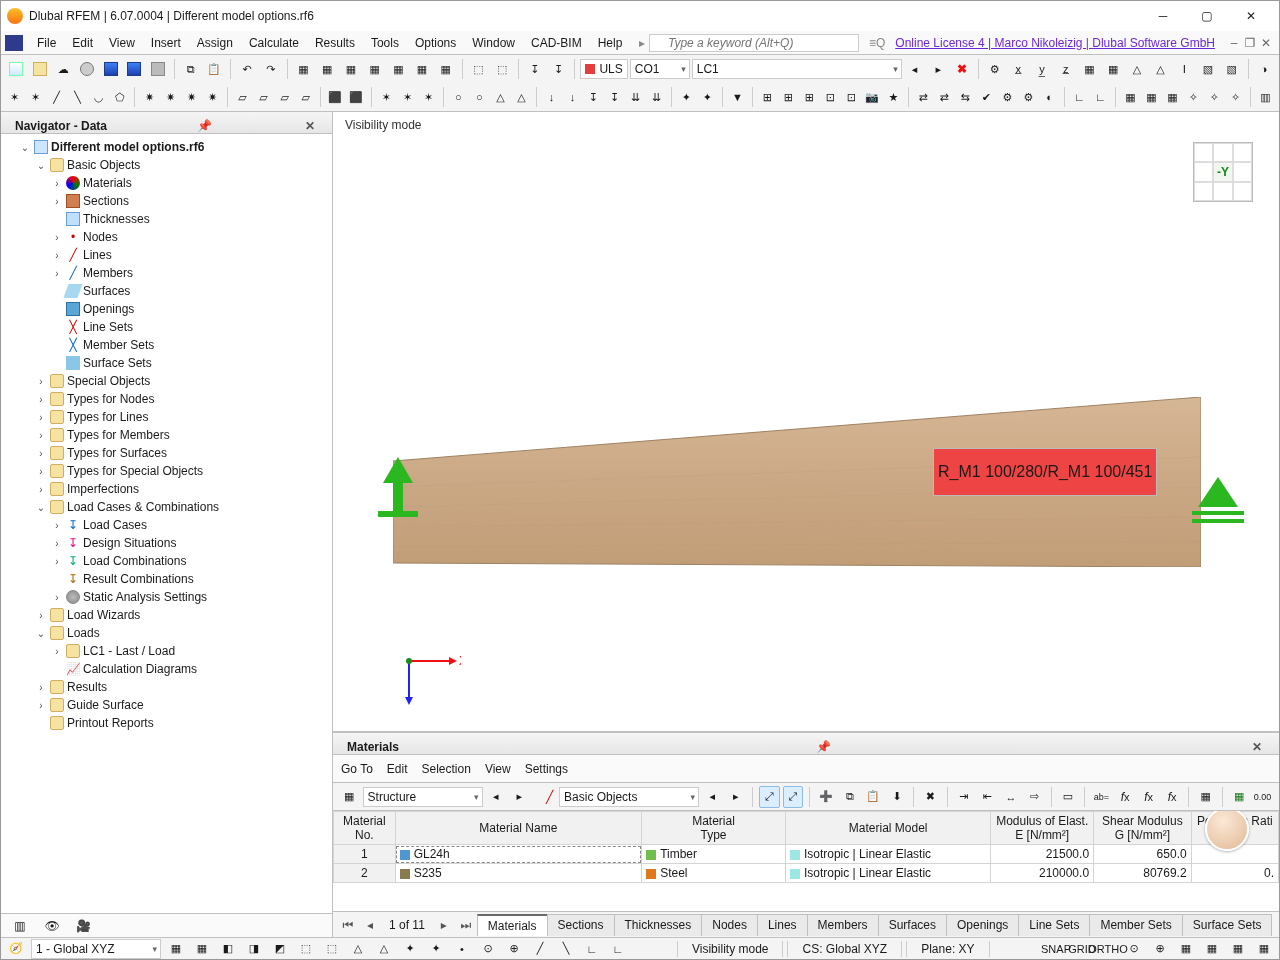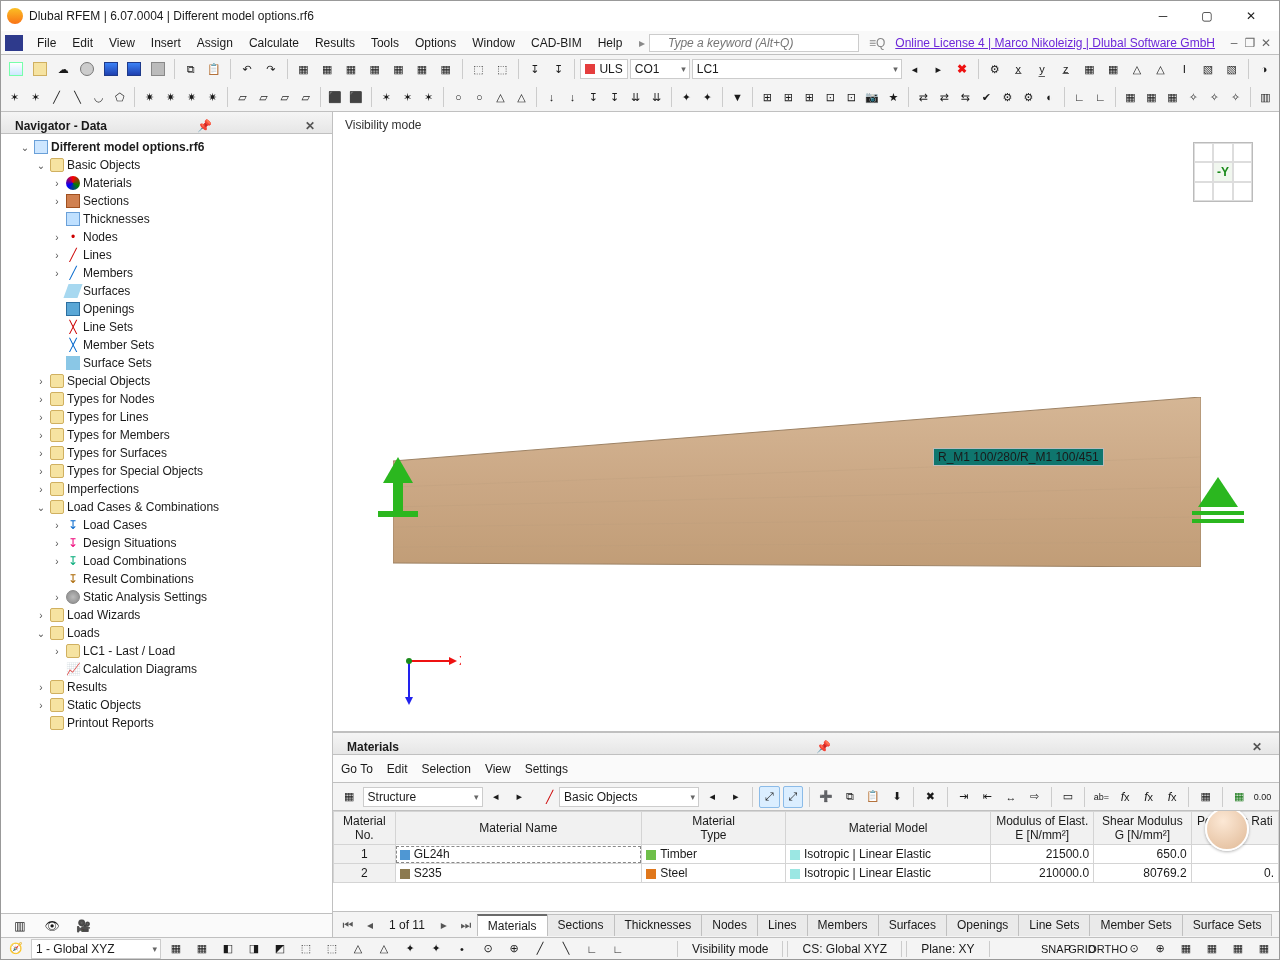"R_M1 100/280/R_M1 100/451" .beam-label { background: #0f766e -> #ef4444; font-size: 12px -> 16px; padding: 1px 4px -> 14px 4px }
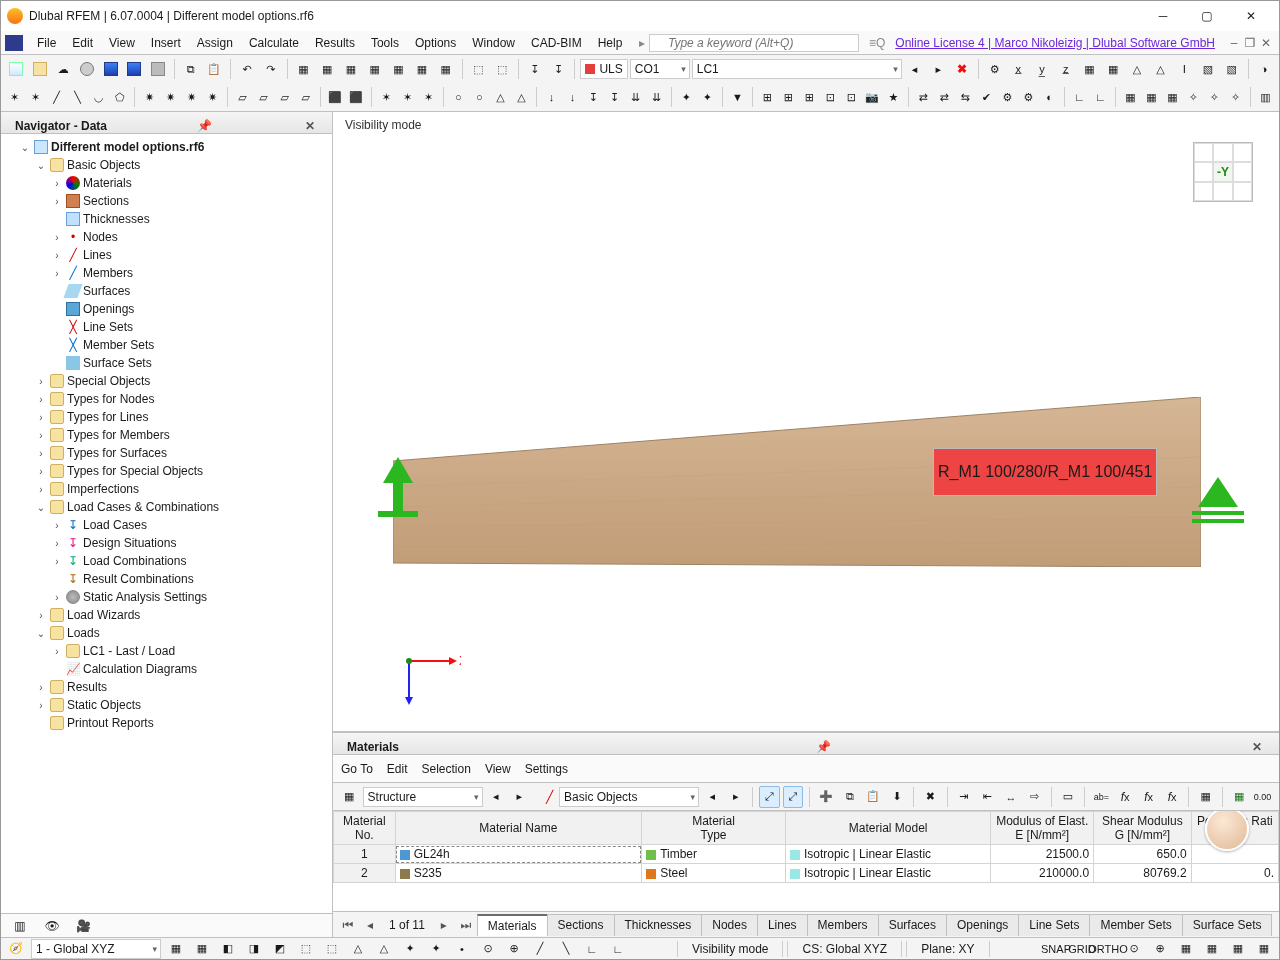"Static Objects" span.lab { text: Static Objects -> Guide Surface }
